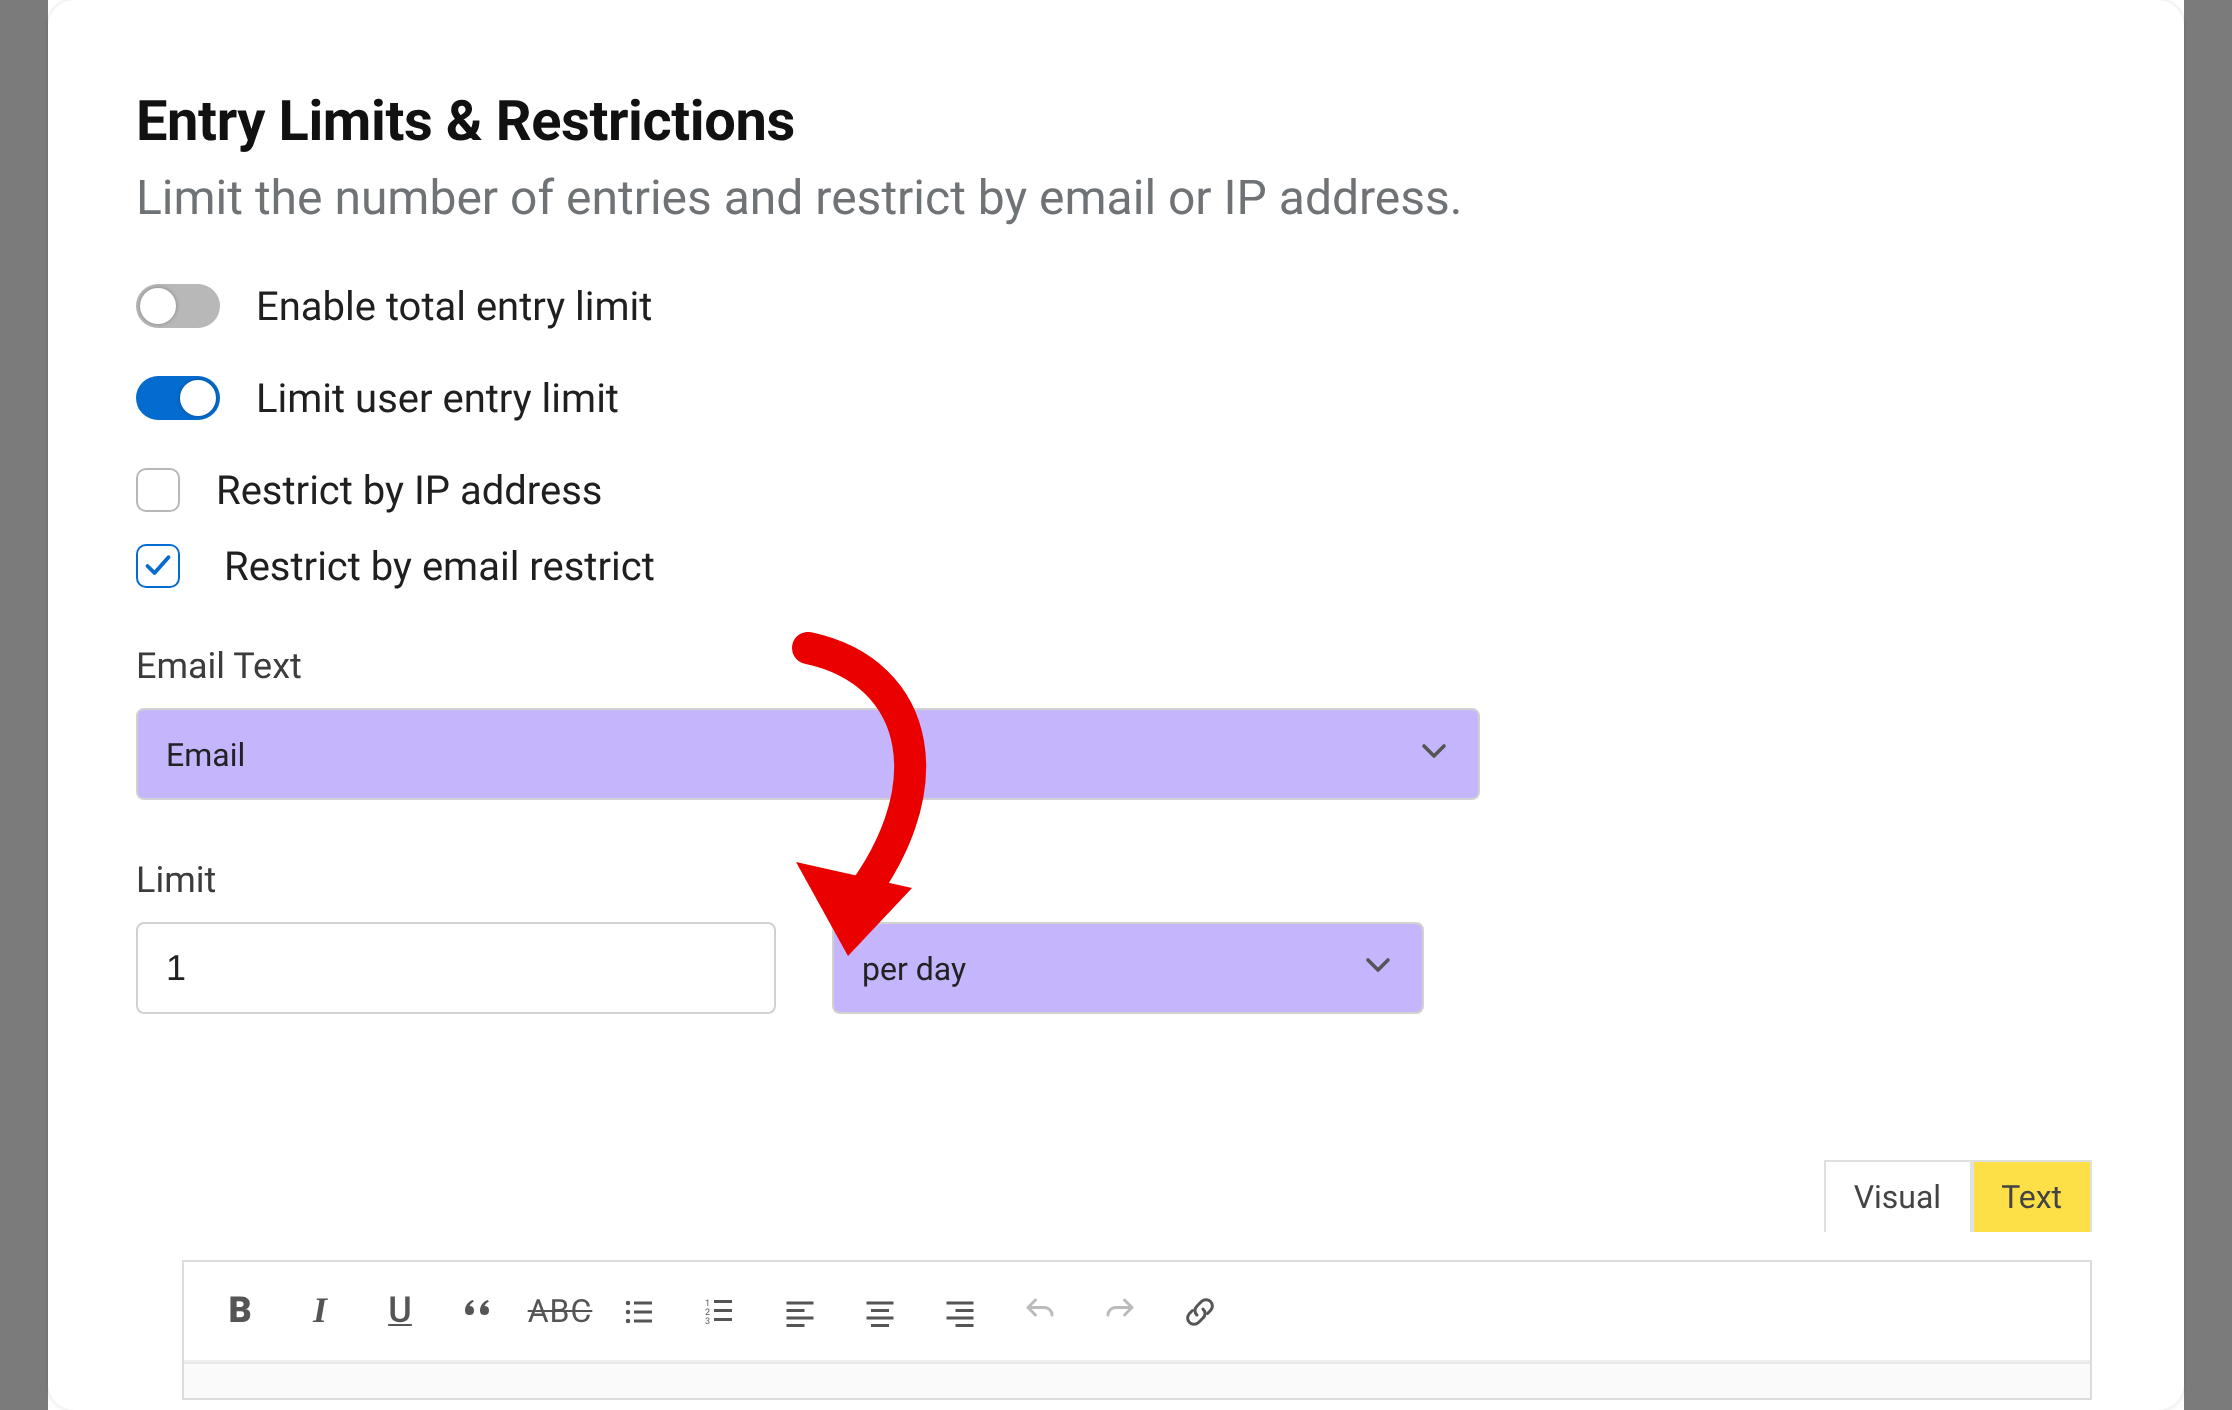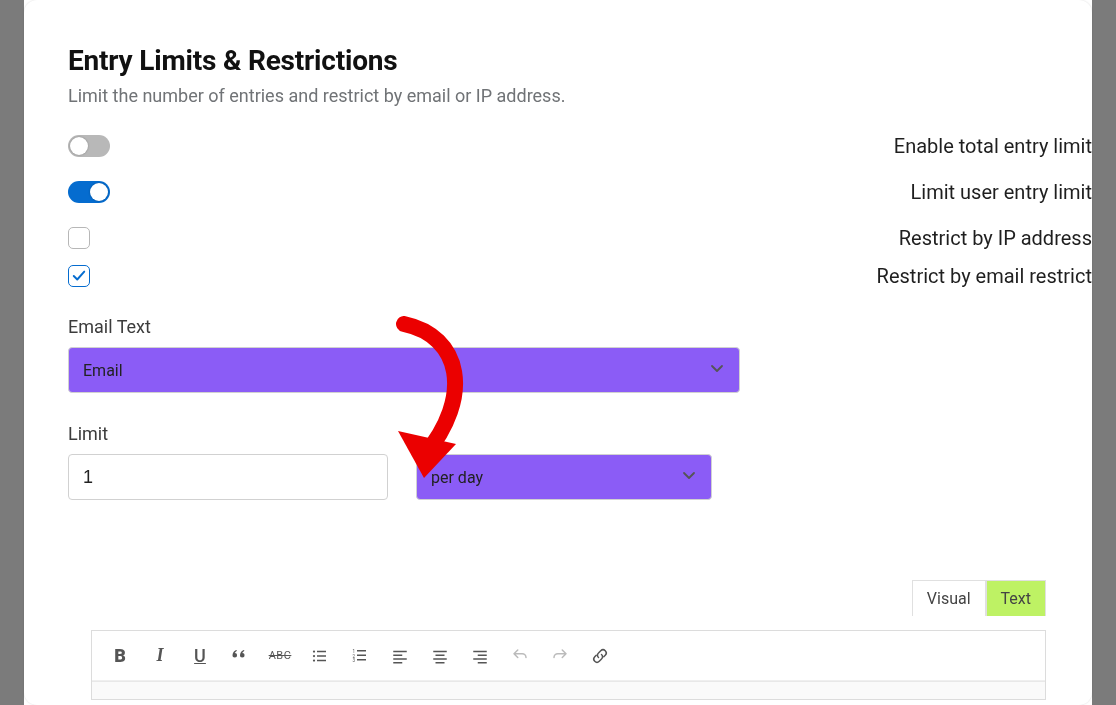"Limit the number of entries" .section-desc { font-size: 18px -> 24px }
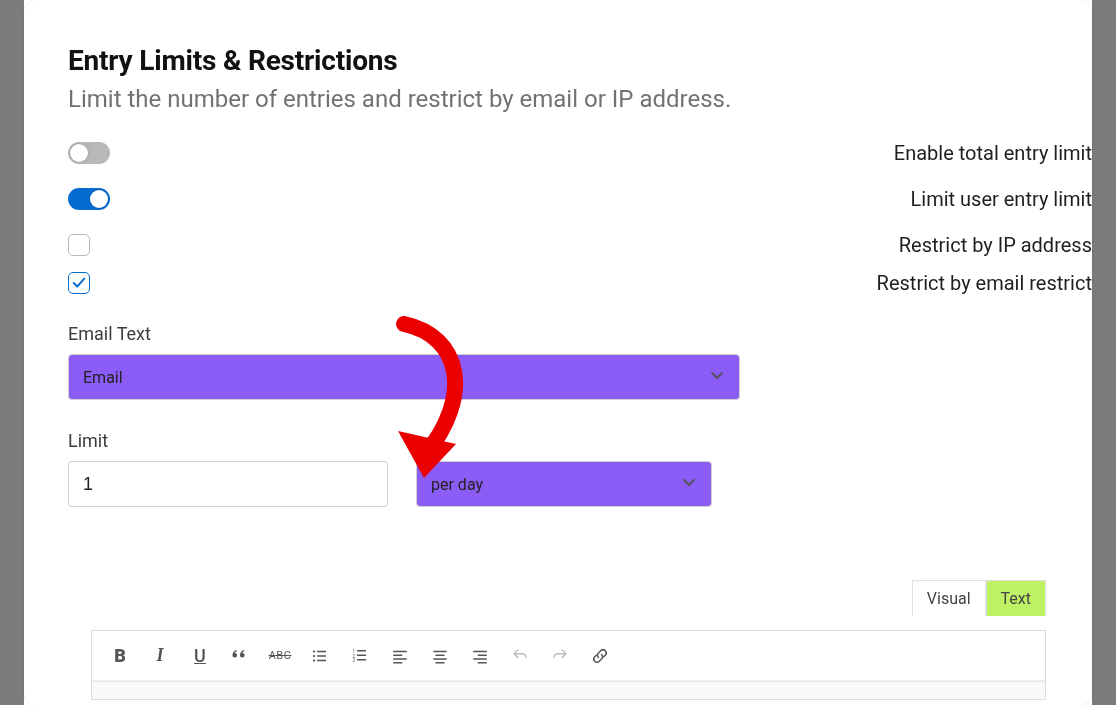"Enable total entry limit" .row { justify-content: space-between -> none }
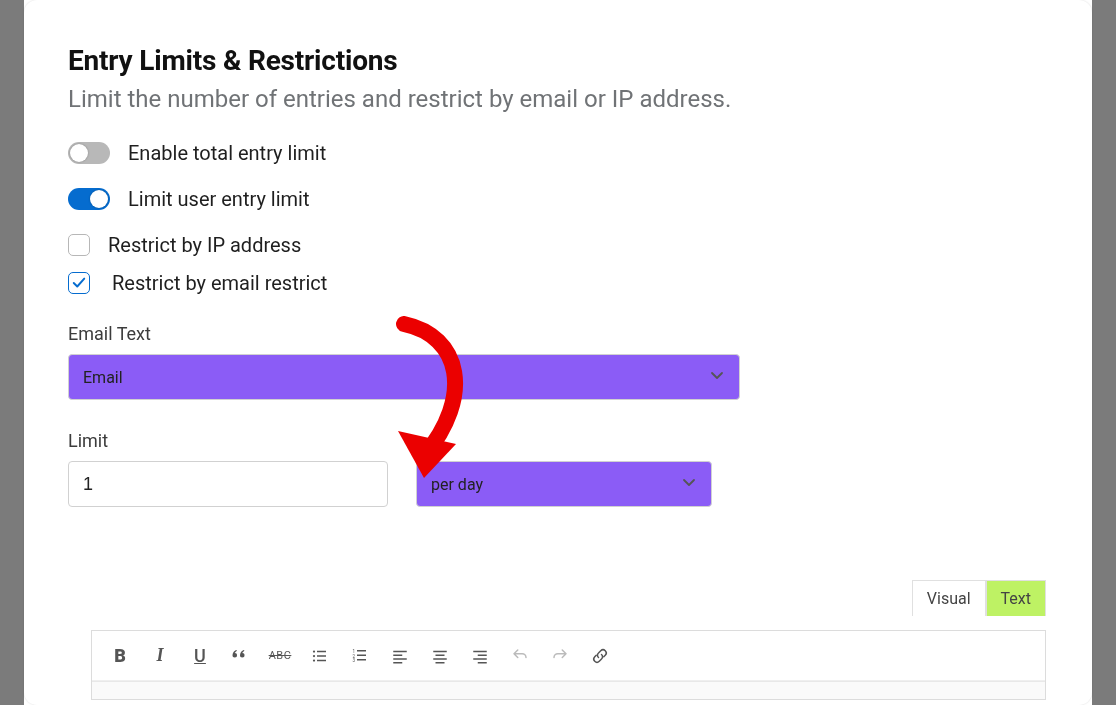"Email" .select { background: #8b5cf6 -> #c4b5fd }
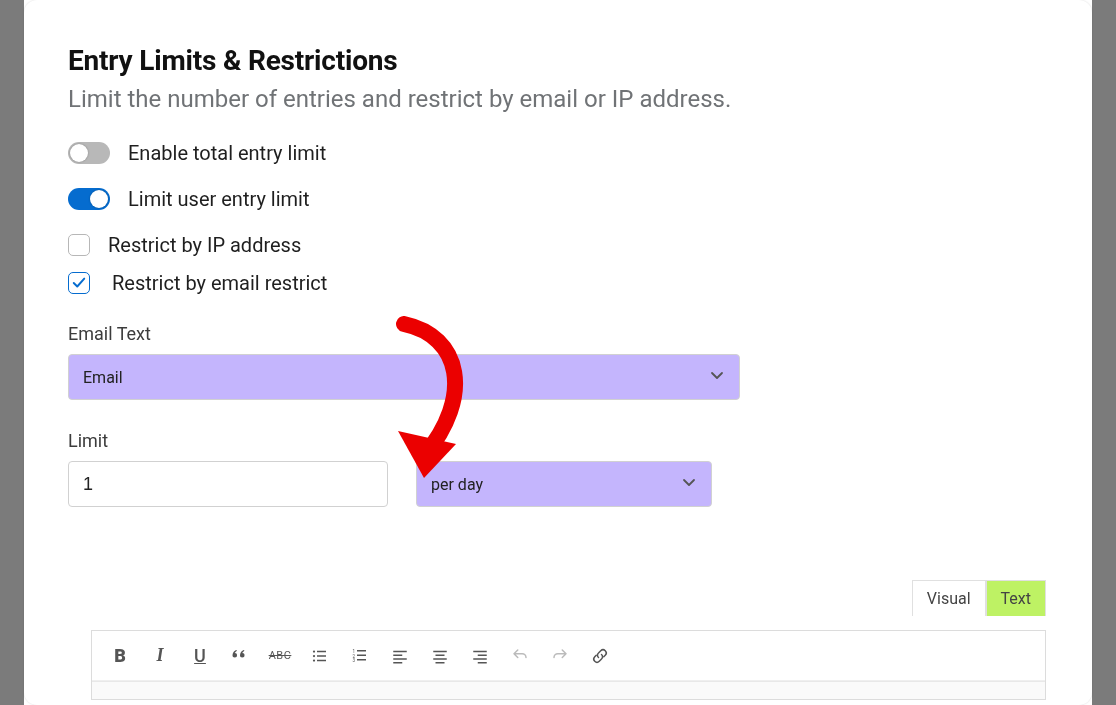"Text" .etab.inactive { background: #bef264 -> #fde047 }
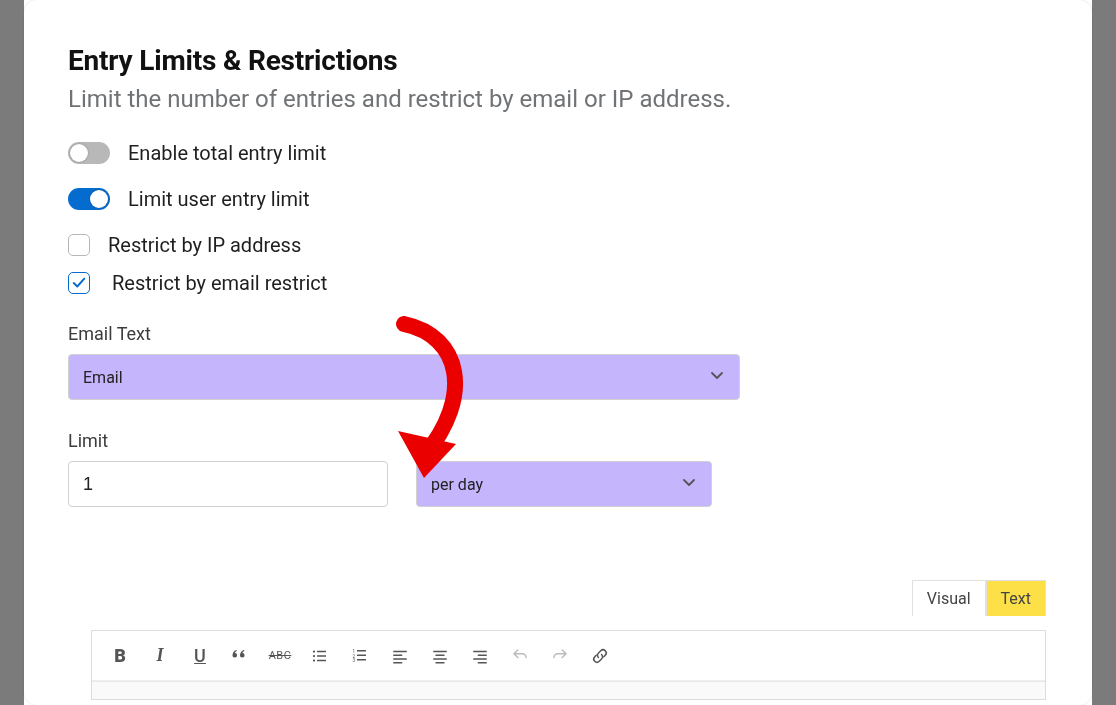"ABC" div.tbtn { font-size: 11px -> 16px }
